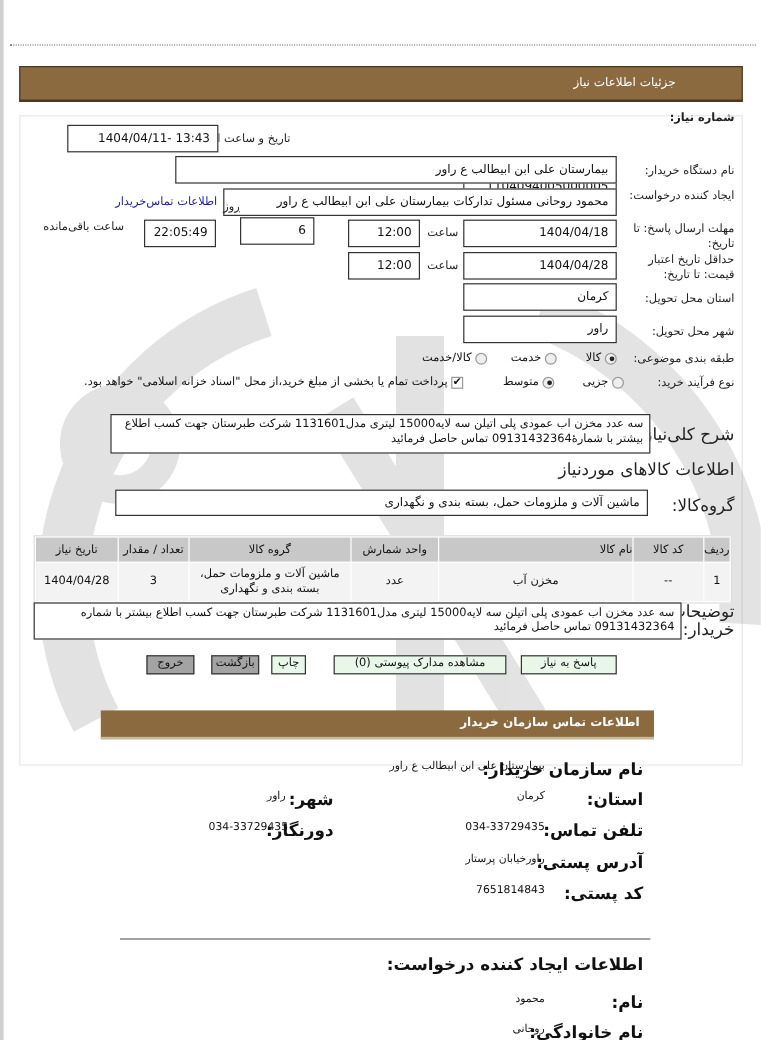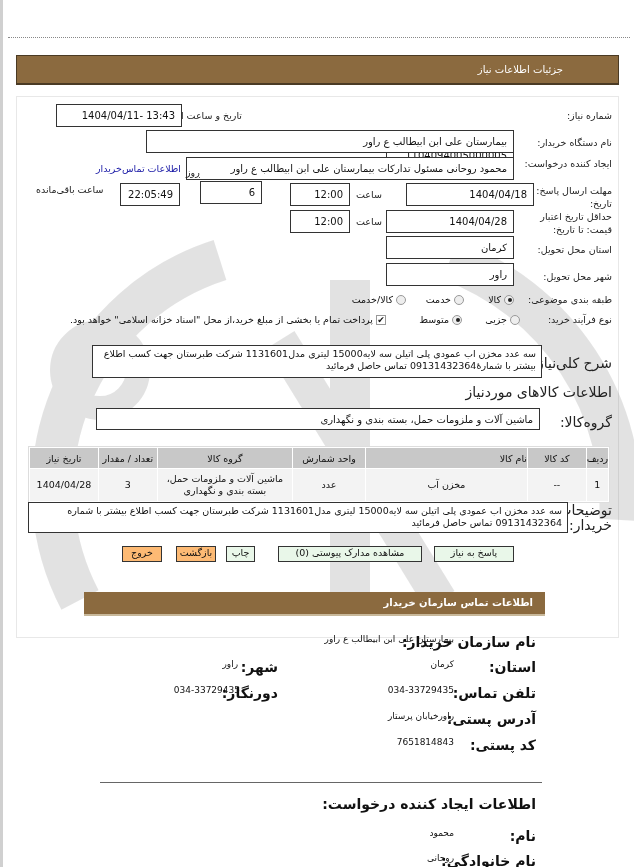"شماره نیاز:" div.lbl { font-weight: none -> bold; top: 110px -> 93px }
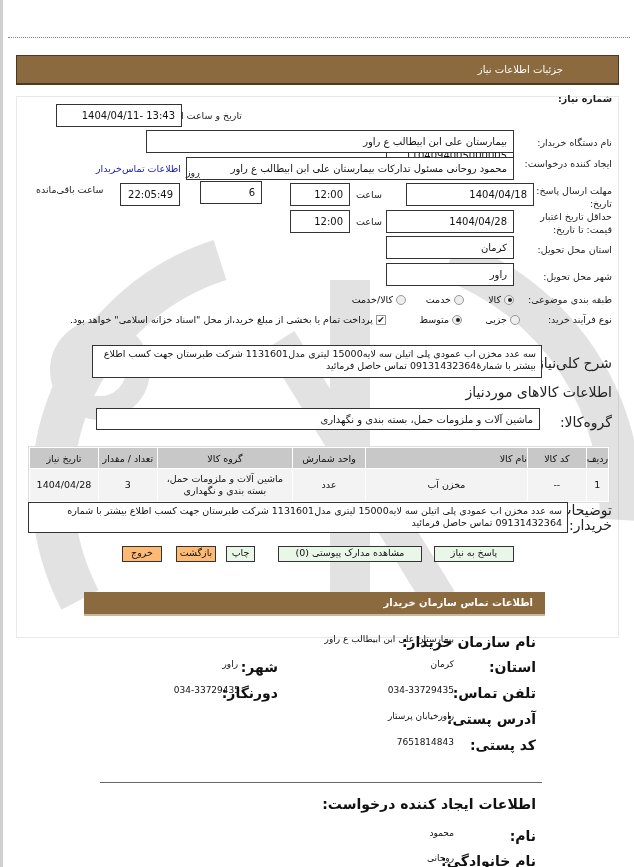"1404/04/18" div.box { margin-left: 20px -> none }
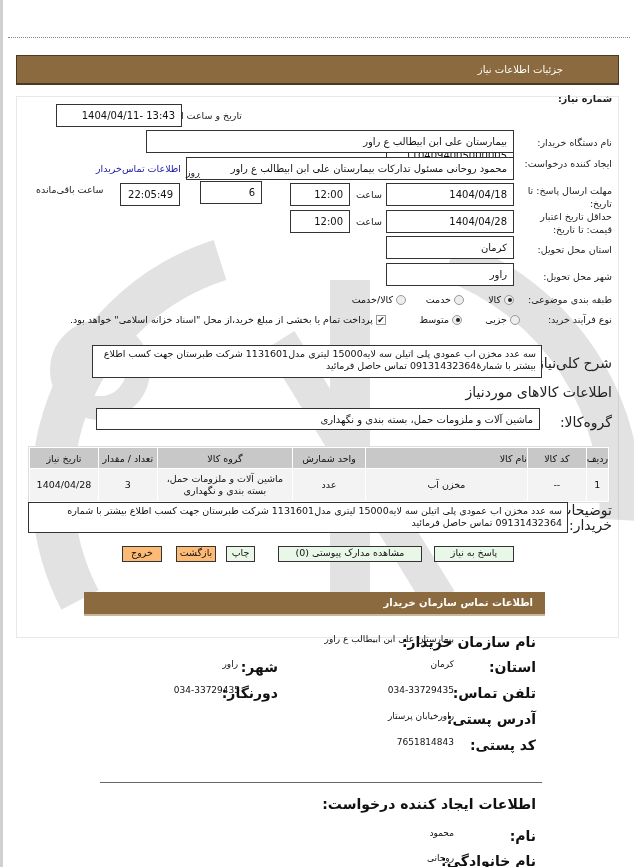"خروج" .btn.r { background: #fdba74 -> #a3a3a3 }
